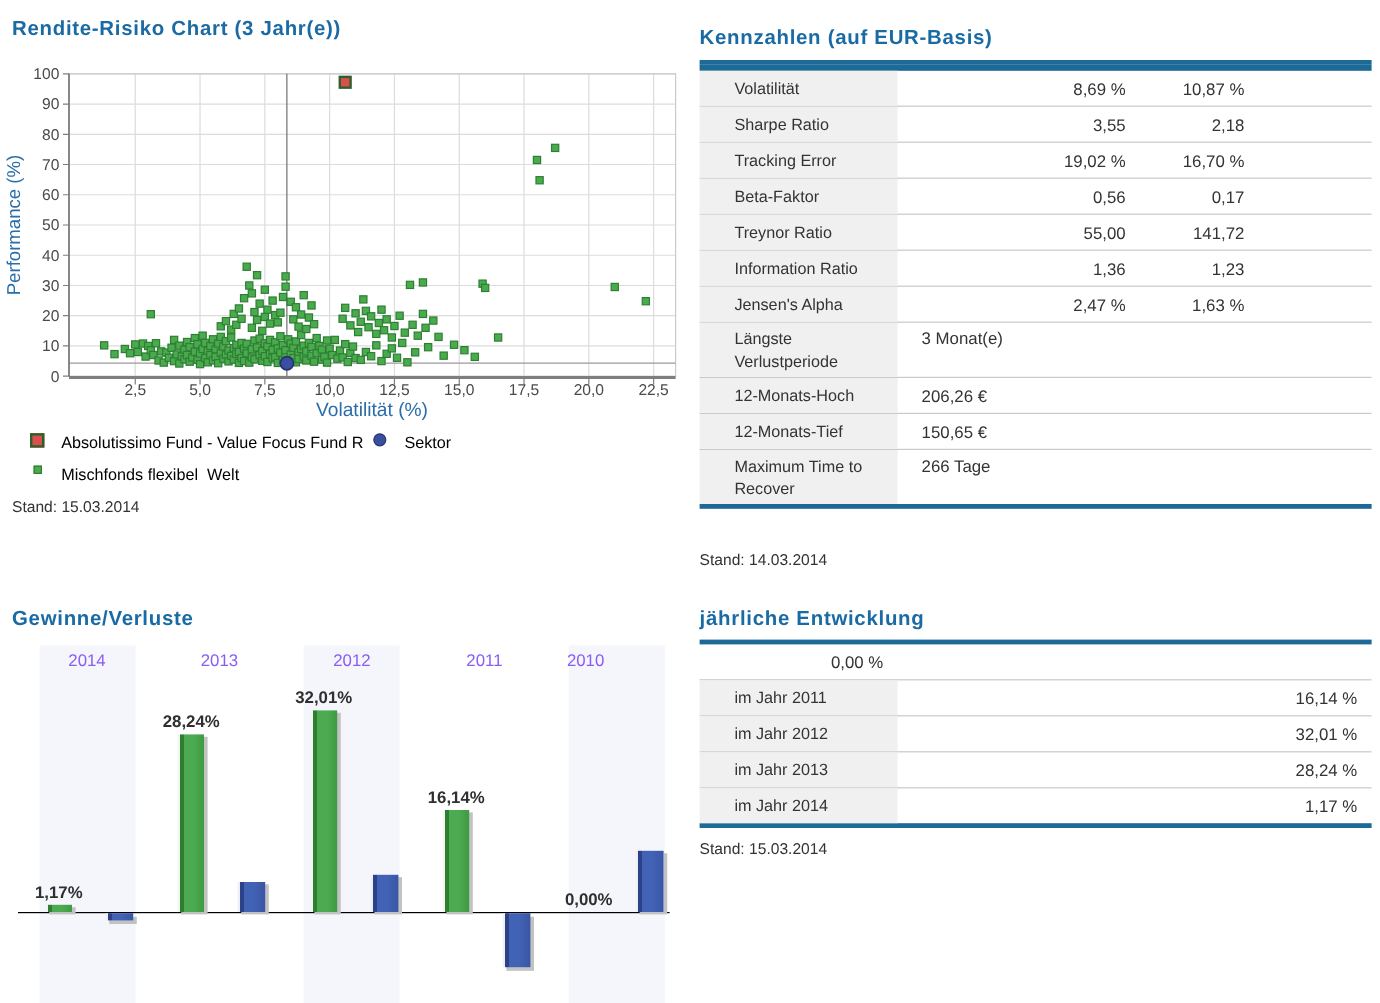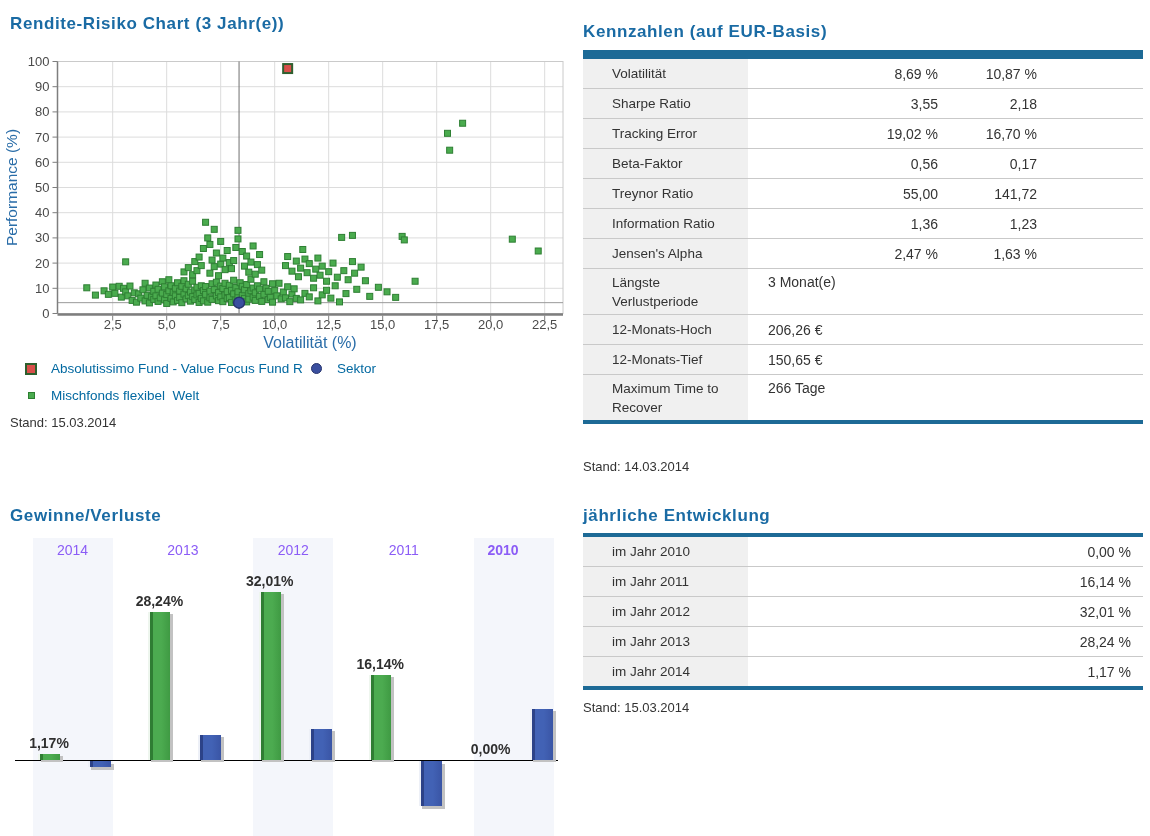"Absolutissimo Fund - Value Focus" .legend-row { align-items: center -> none; color: #0369a1 -> #000000 }
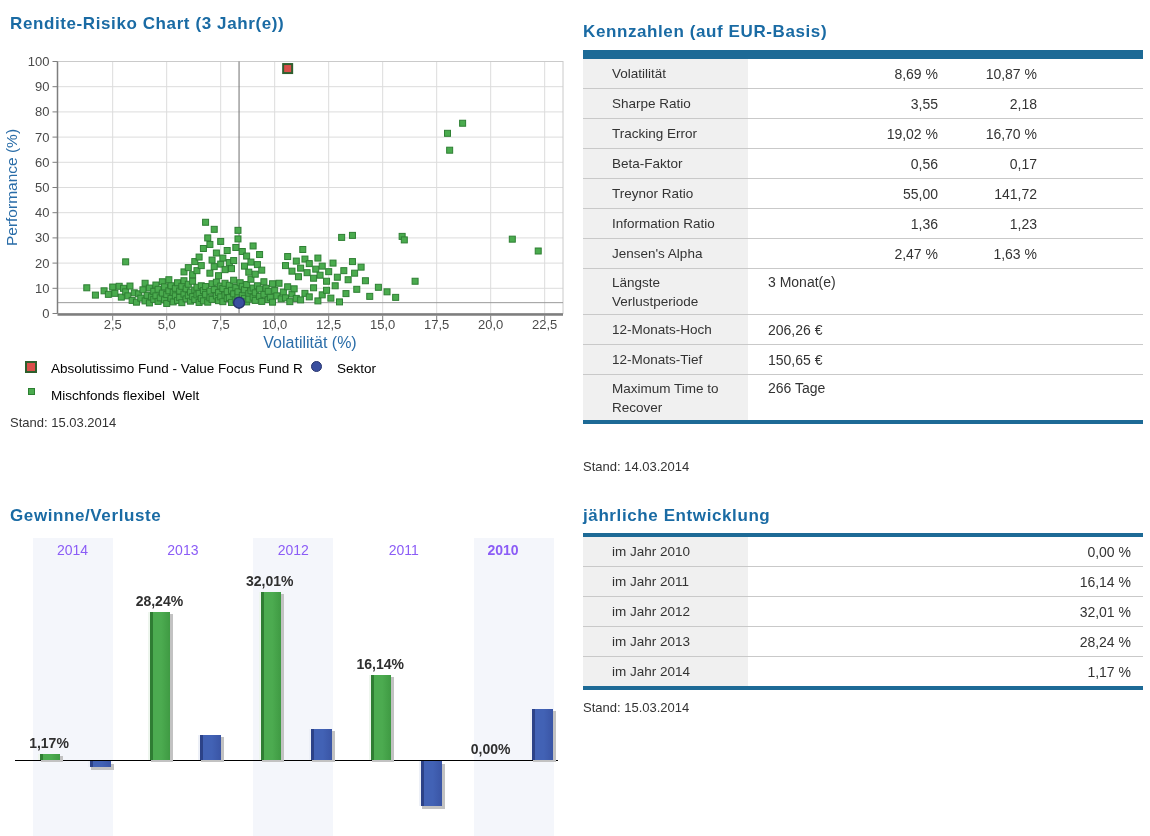"2010" div.year-label { font-weight: bold -> none; left: 463px -> 448px }
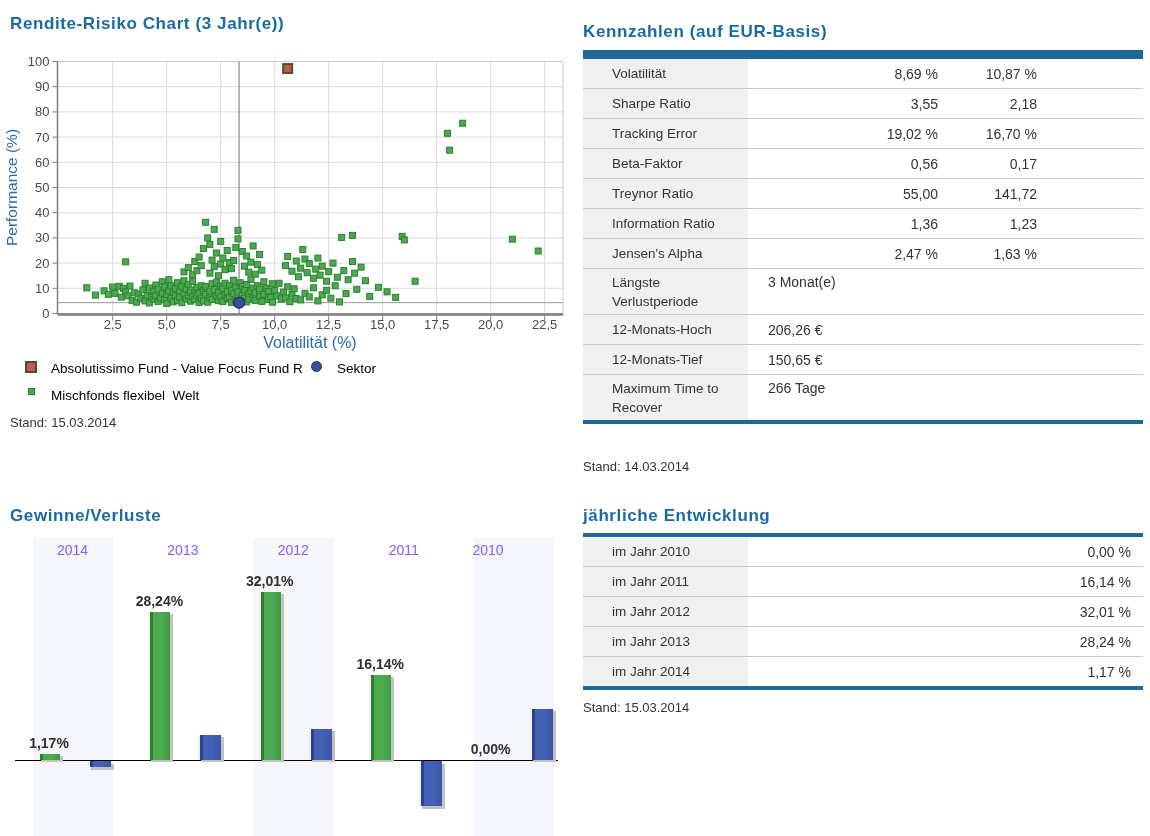"im Jahr 2010" div.kz-label { html: <div>im Jahr 2010</div> -> none }
